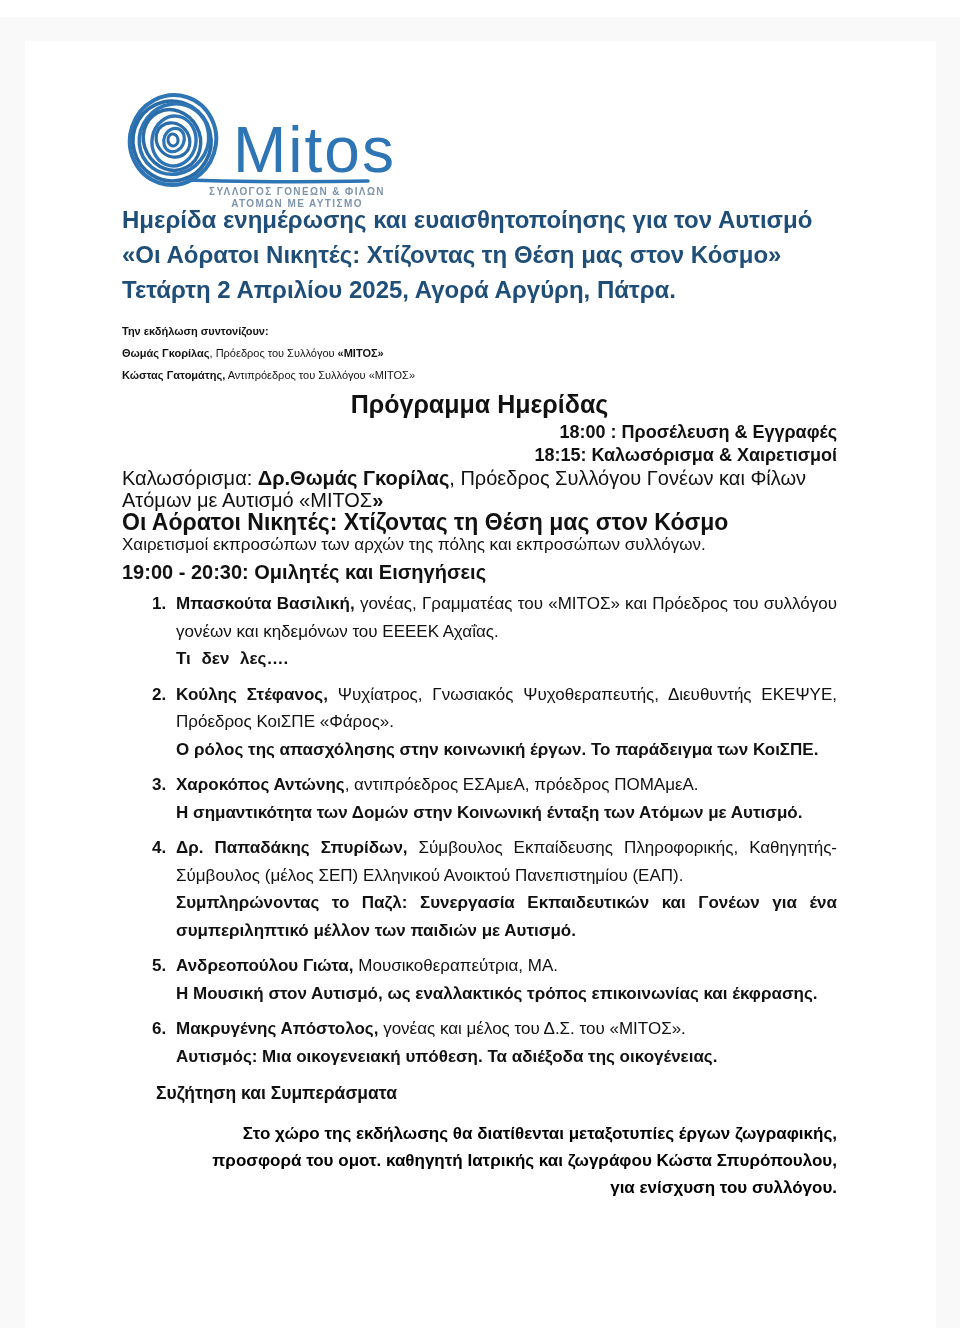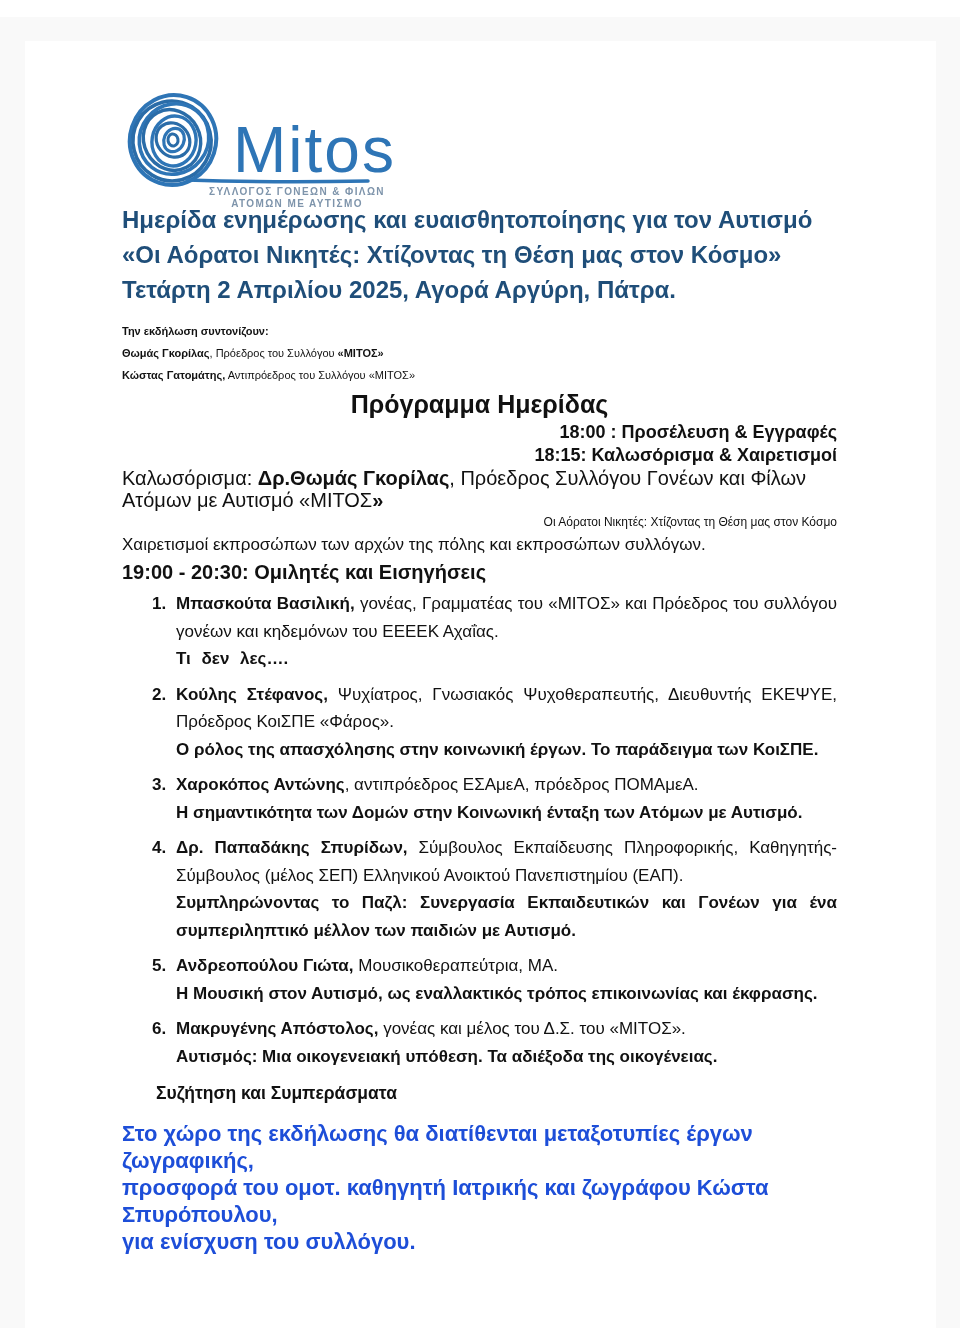"Οι Αόρατοι Νικητές: Χτίζοντας τη" .motto { font-size: 12px -> 23px; font-weight: normal -> bold; text-align: right -> left }
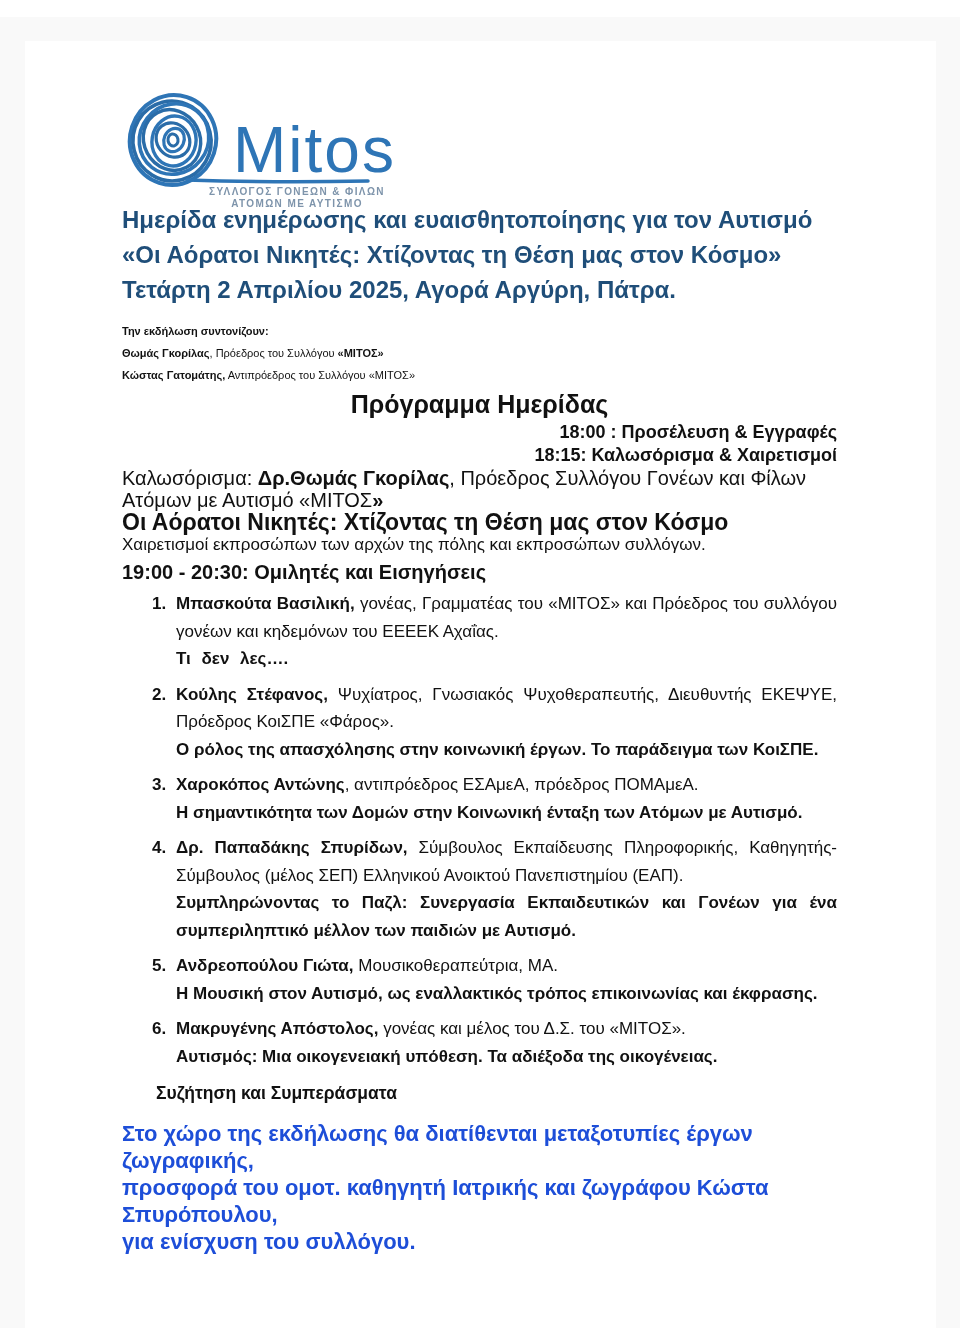"Στο χώρο της εκδήλωσης θα" .footer-note { color: #1d4ed8 -> #000000; font-size: 22px -> 17px; text-align: left -> right }
